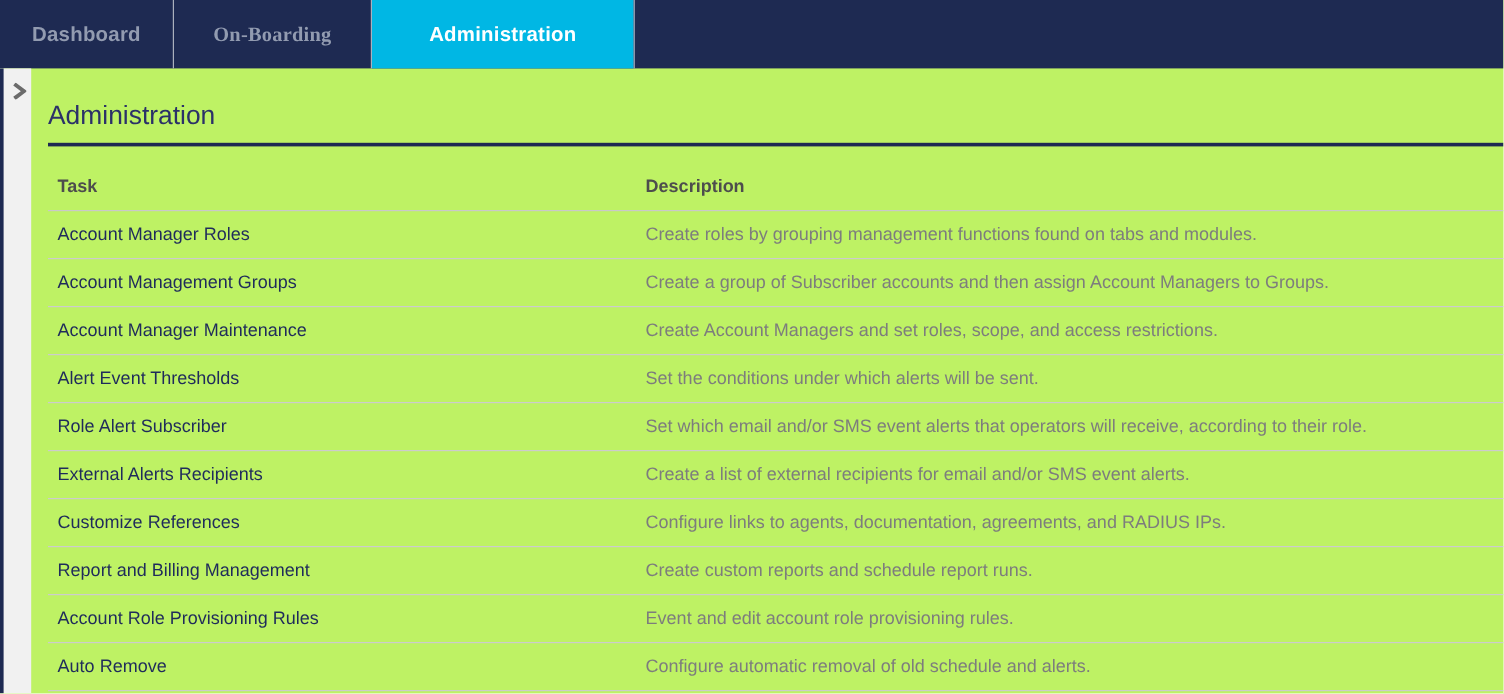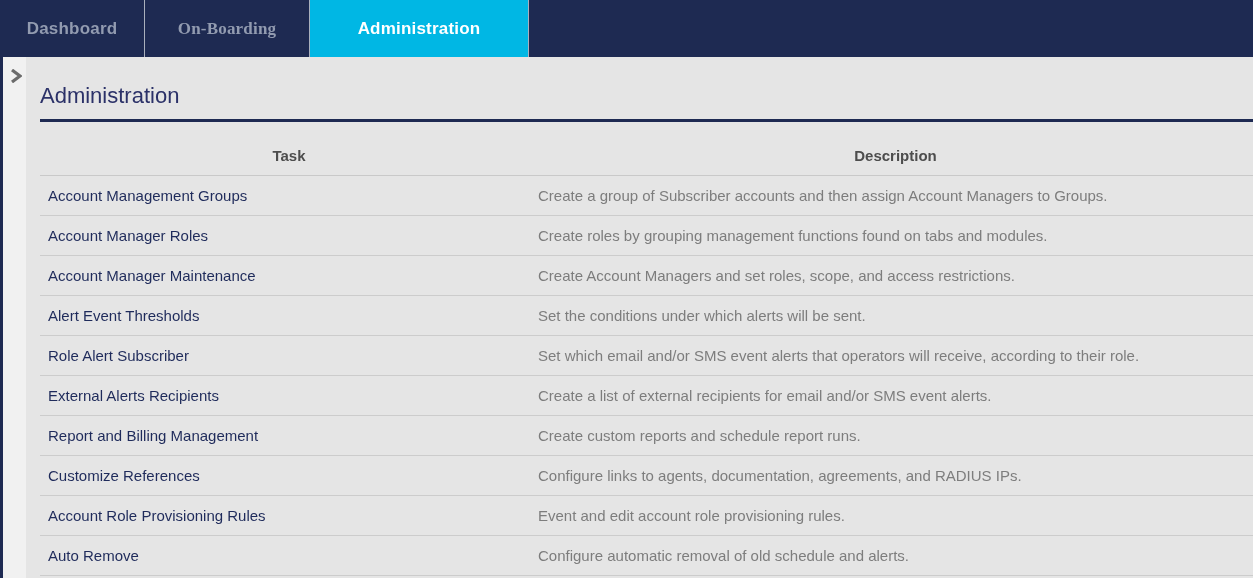"Dashboard" .screen { background: #e5e5e5 -> #bef264 }
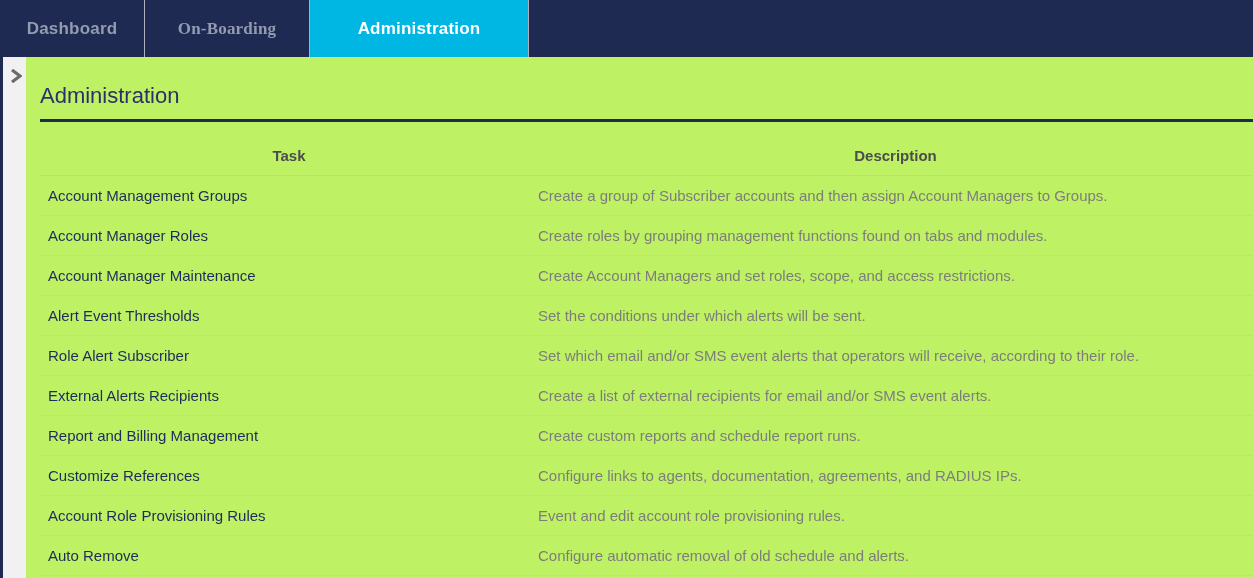"Task" .task-table th { text-align: center -> left }
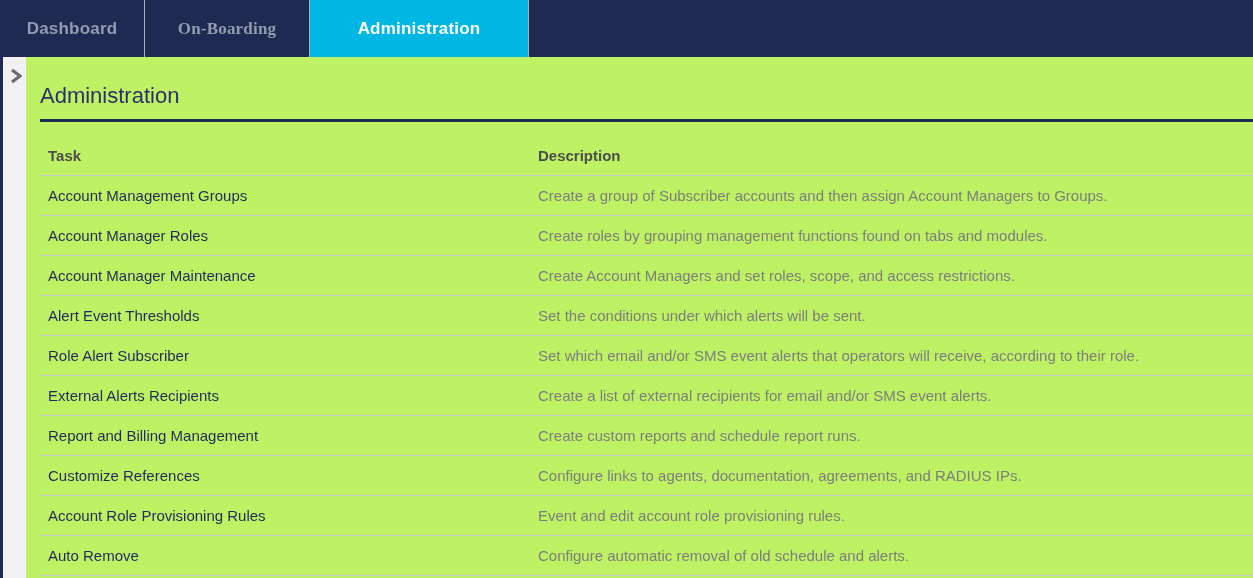"Account Management Groups" tr { order: before "Account Manager Roles" -> after "Account Manager Roles" }
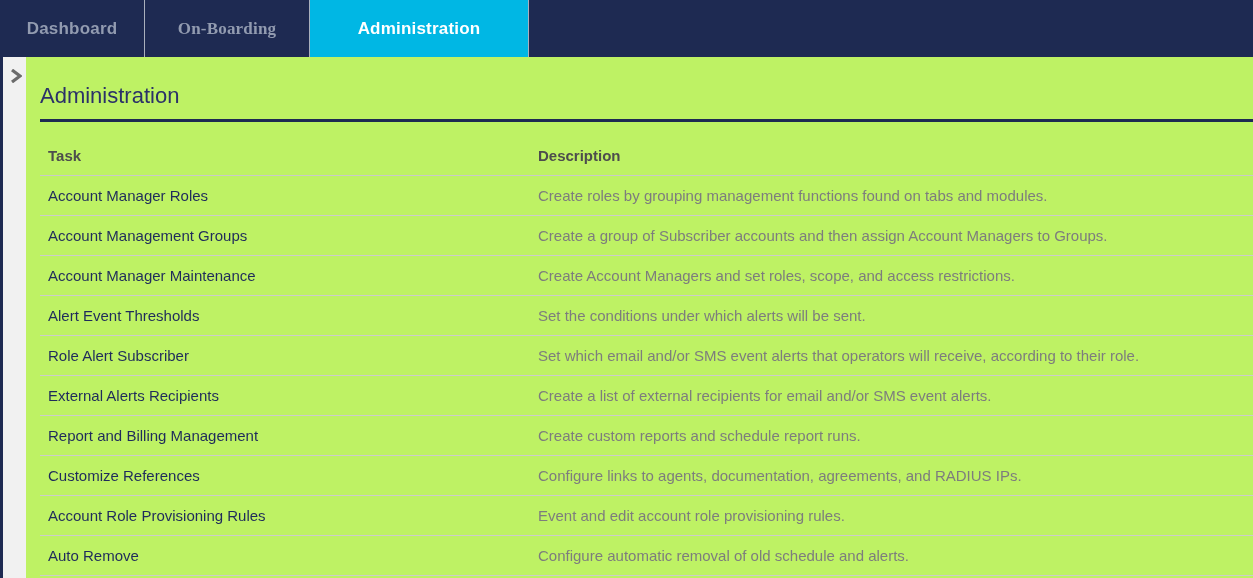"Report and Billing Management" tr { order: before "Customize References" -> after "Customize References" }
